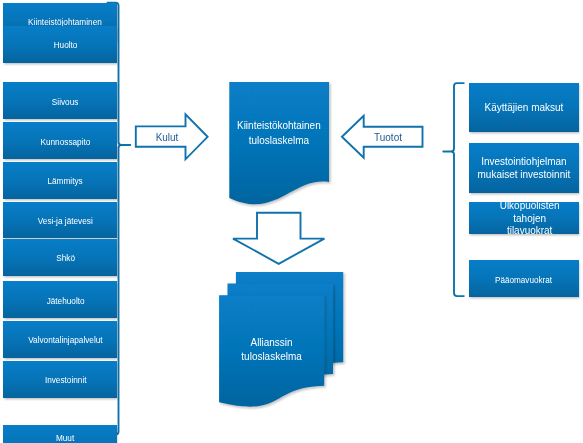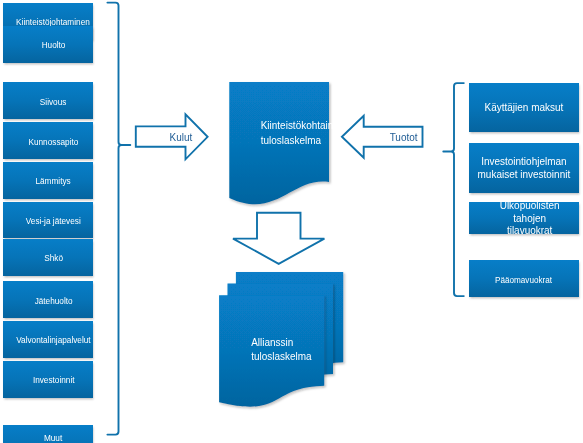"Kiinteistöjohtaminen" .lbox { width: 90px -> 114px }
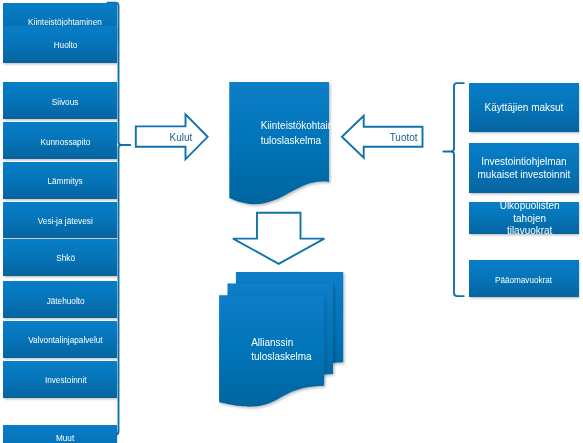"Kiinteistökohtainen" .lbl { margin-left: 24px -> none; text-align: none -> center }
